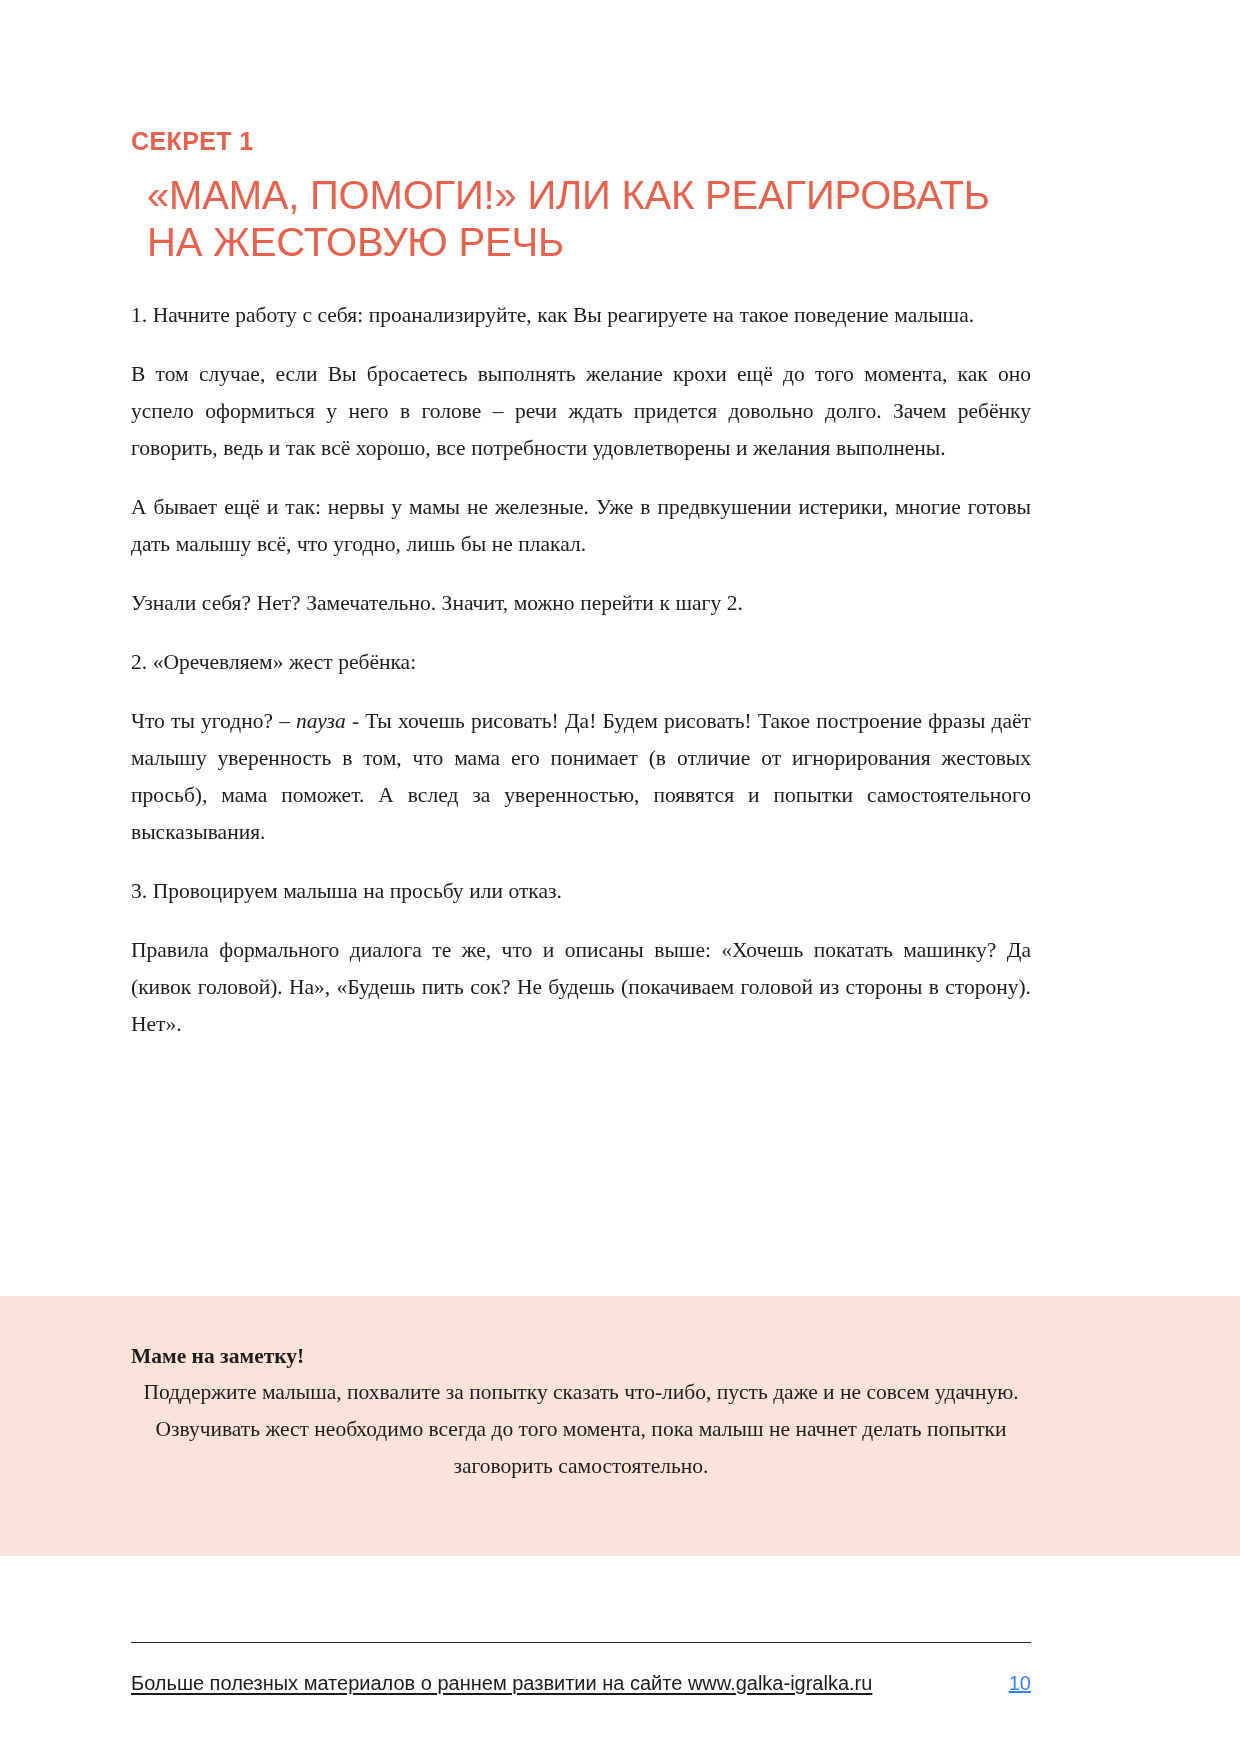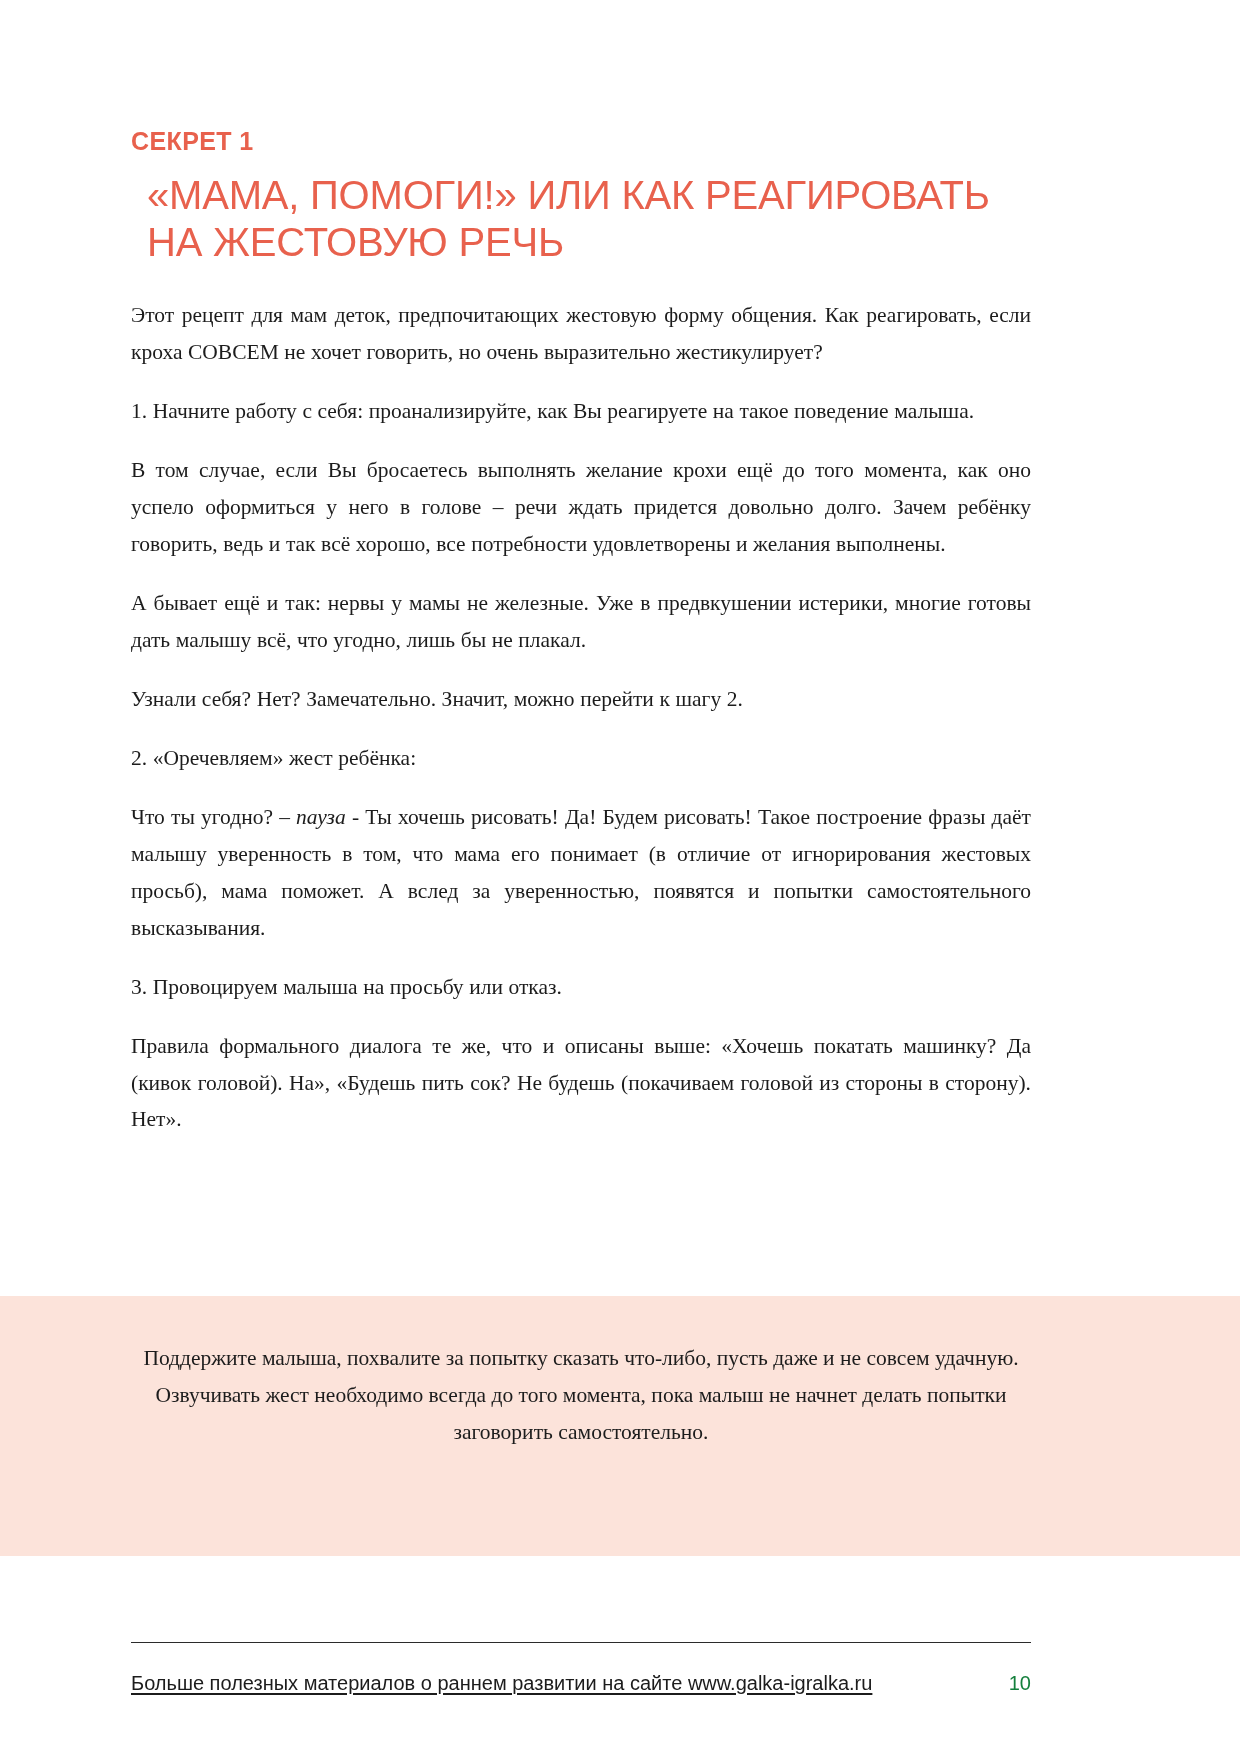"Этот рецепт для мам деток," p.para { html: <p>Этот рецепт для мам деток, предпочитающих жестовую форму общения. Как реагировать, если кроха СОВСЕМ не хочет говорить, но очень выразительно жестикулирует?</p> -> none }
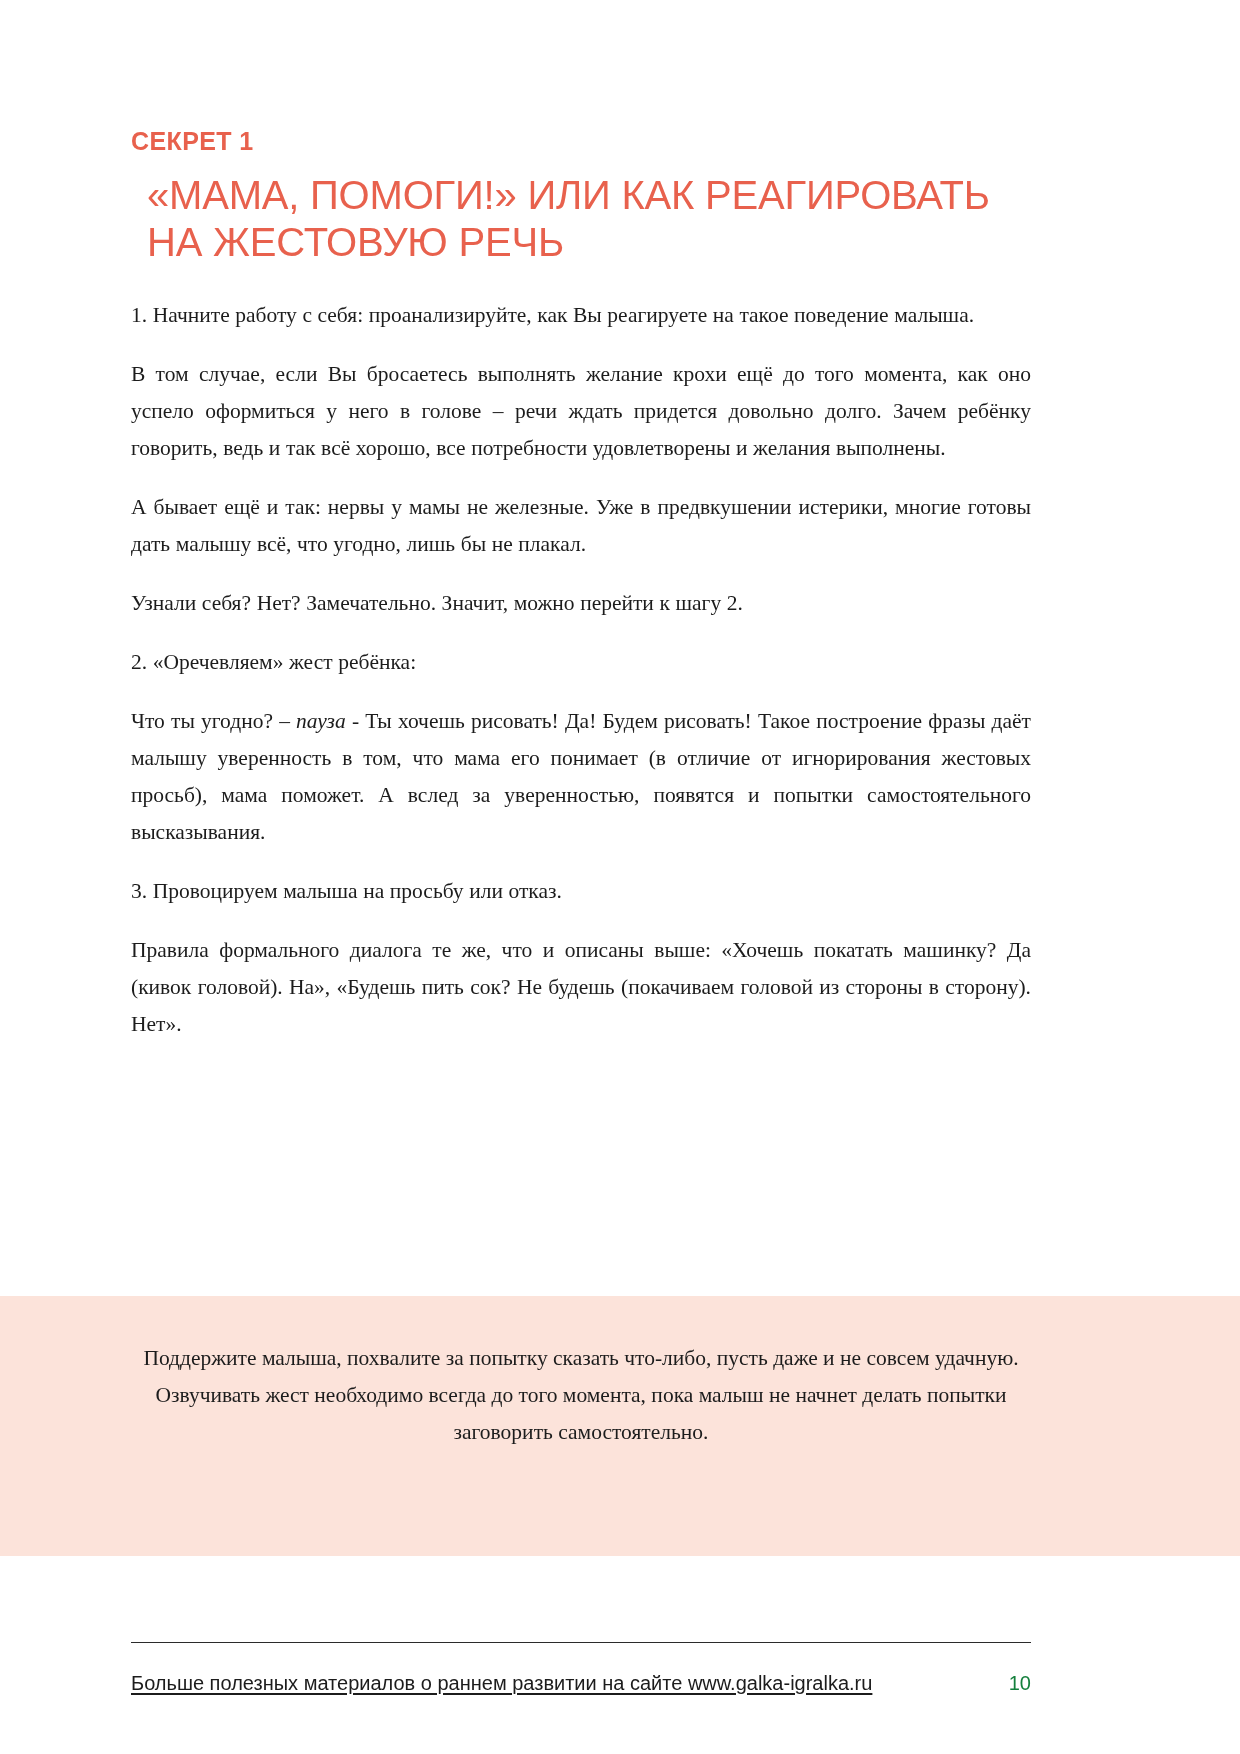"Маме на заметку!" div.note-title { html: none -> <div>Маме на заметку!</div> }
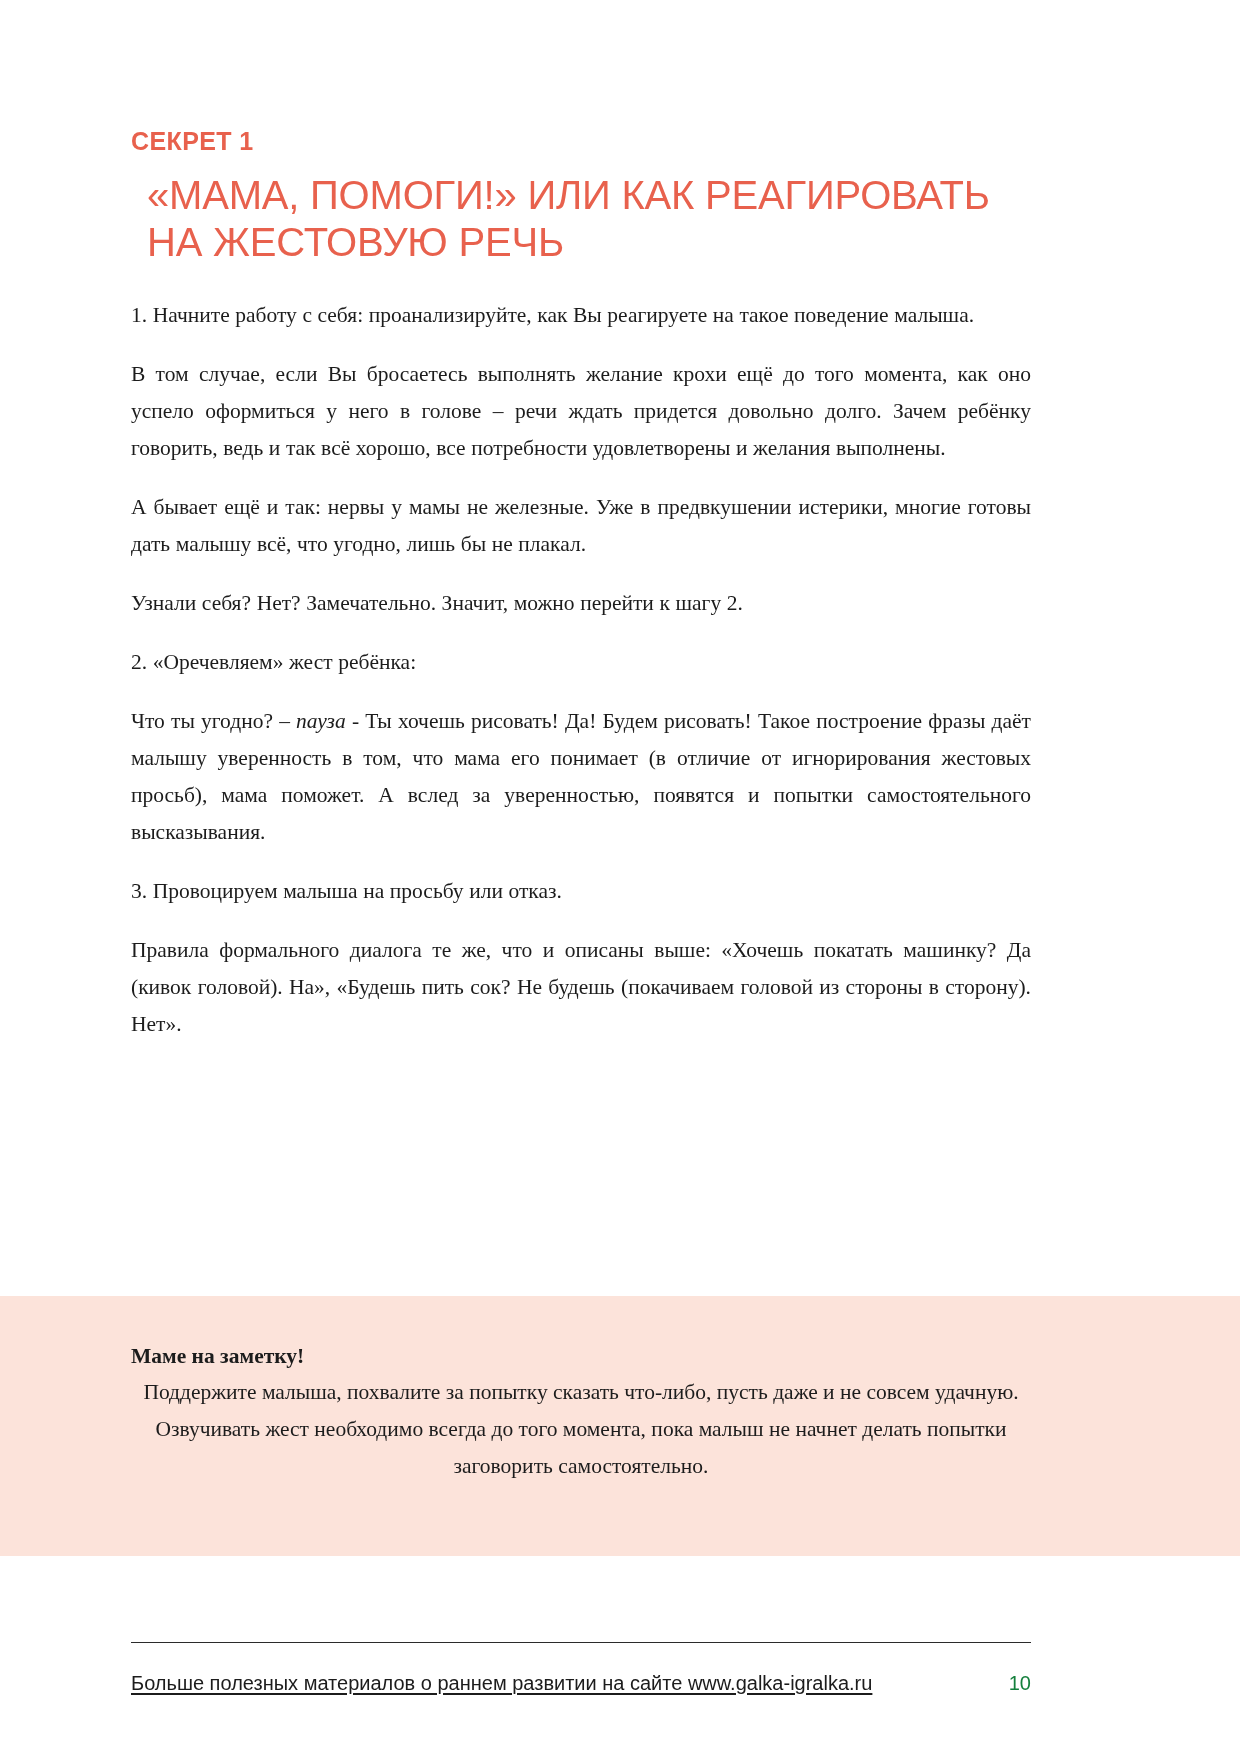"10" .footer-page { color: #15803d -> #3b82f6; text-decoration: none -> underline }
